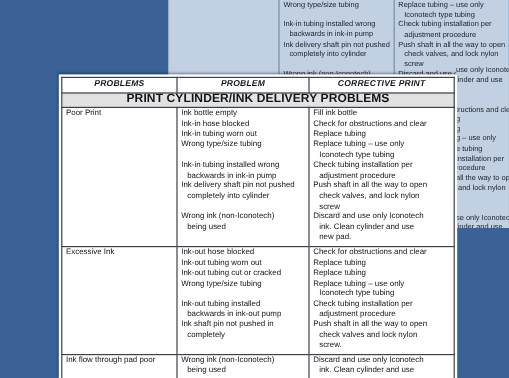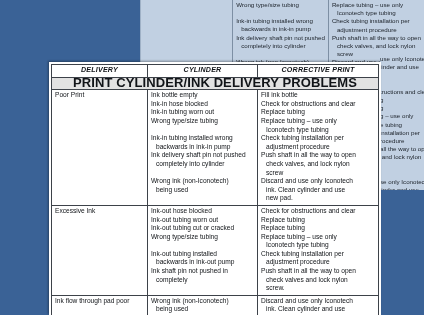"DELIVERY" th.hdr { text: DELIVERY -> PROBLEMS }
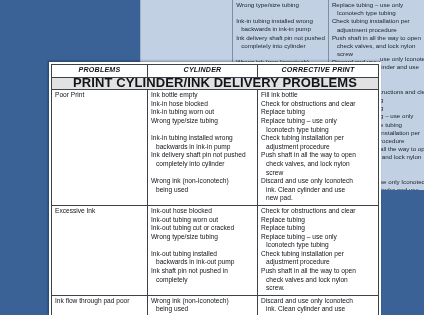"CYLINDER" th.hdr { text: CYLINDER -> PROBLEM }
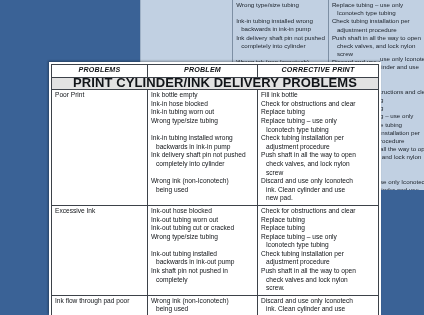"PRINT CYLINDER/INK DELIVERY PROBLEMS" td.banner { font-size: 13px -> 10px }
